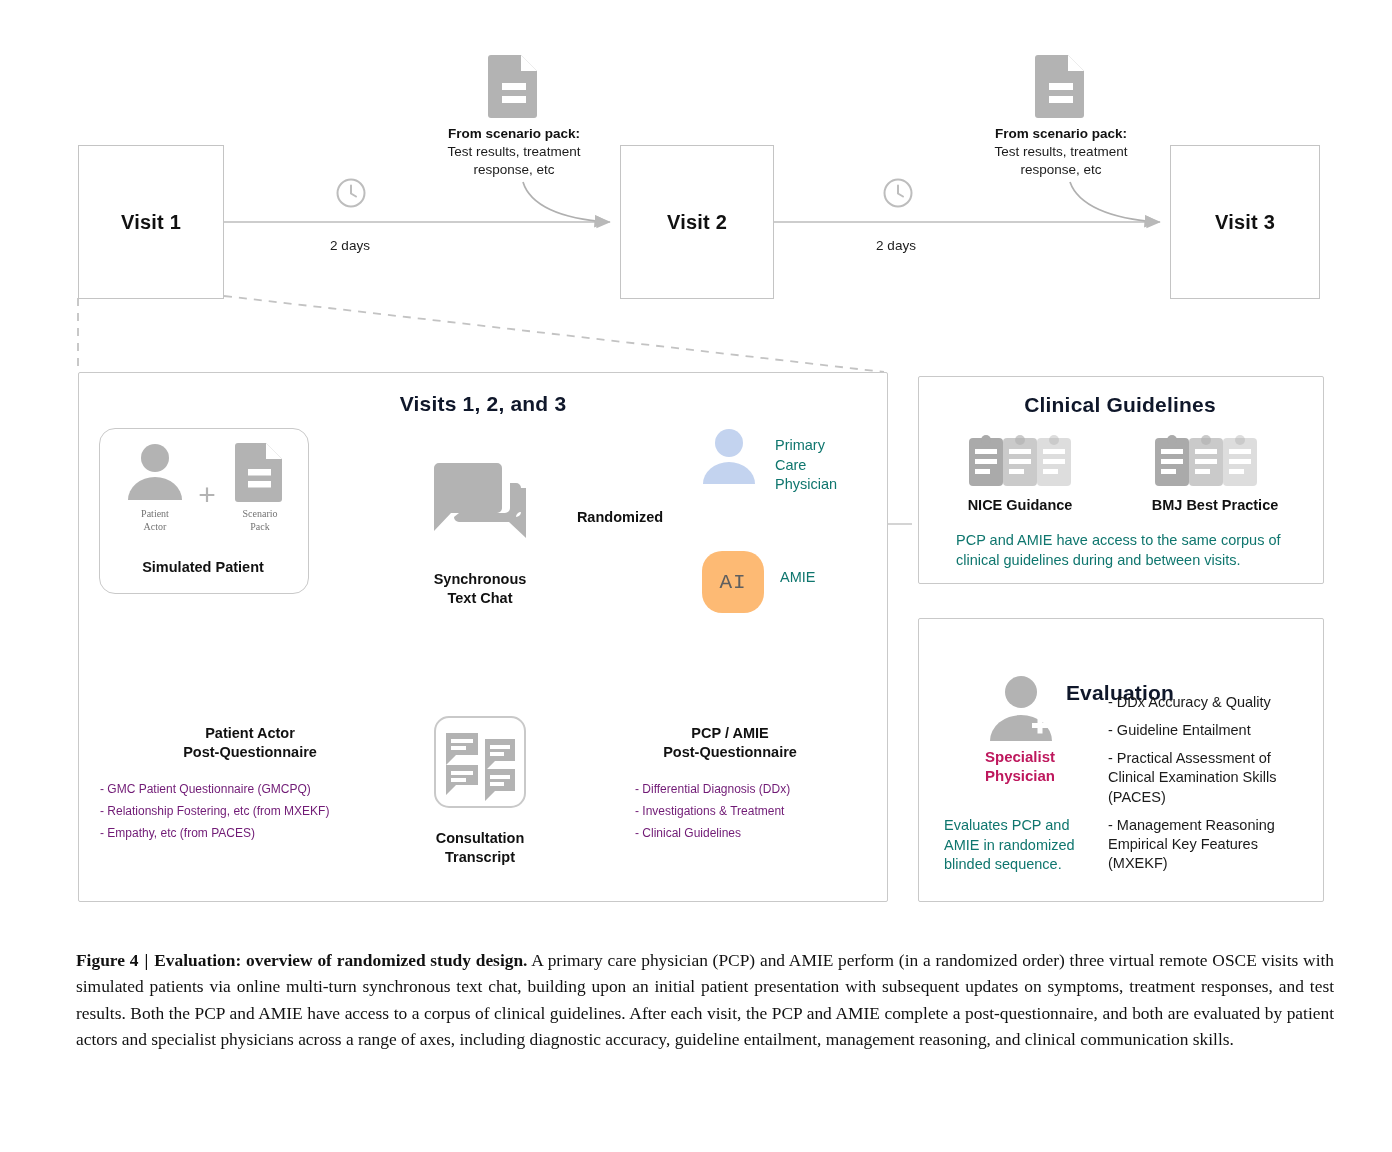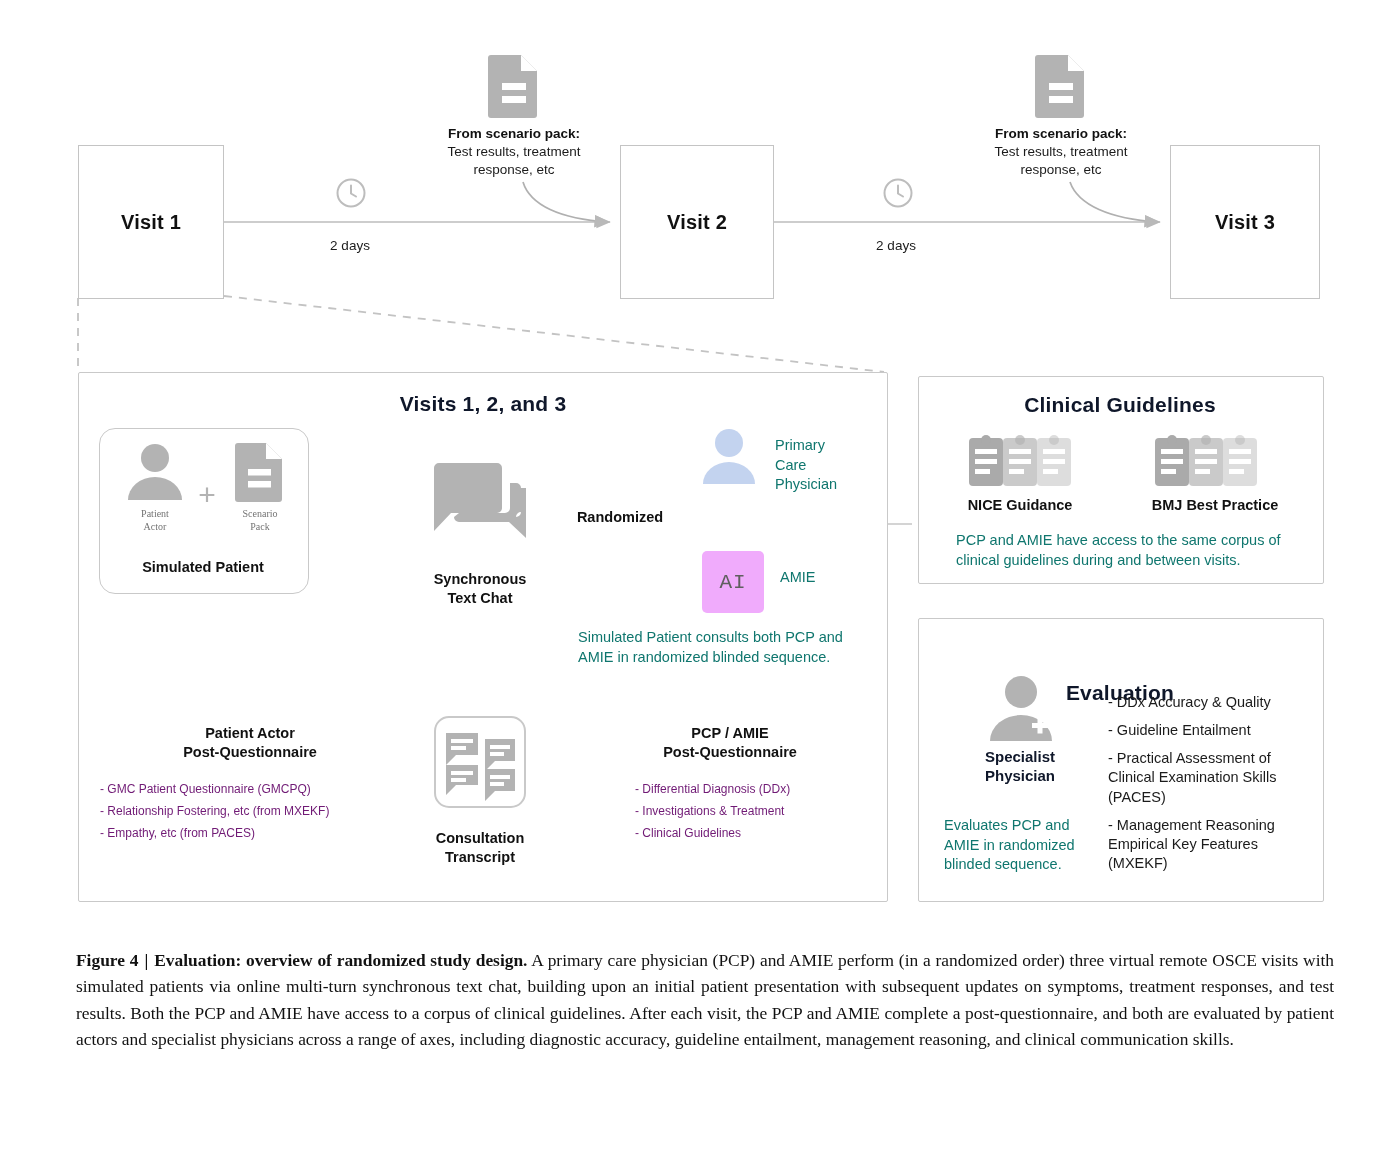"AI" .ai-box { background: #f0abfc -> #fdba74; border-radius: 5px -> 20px }
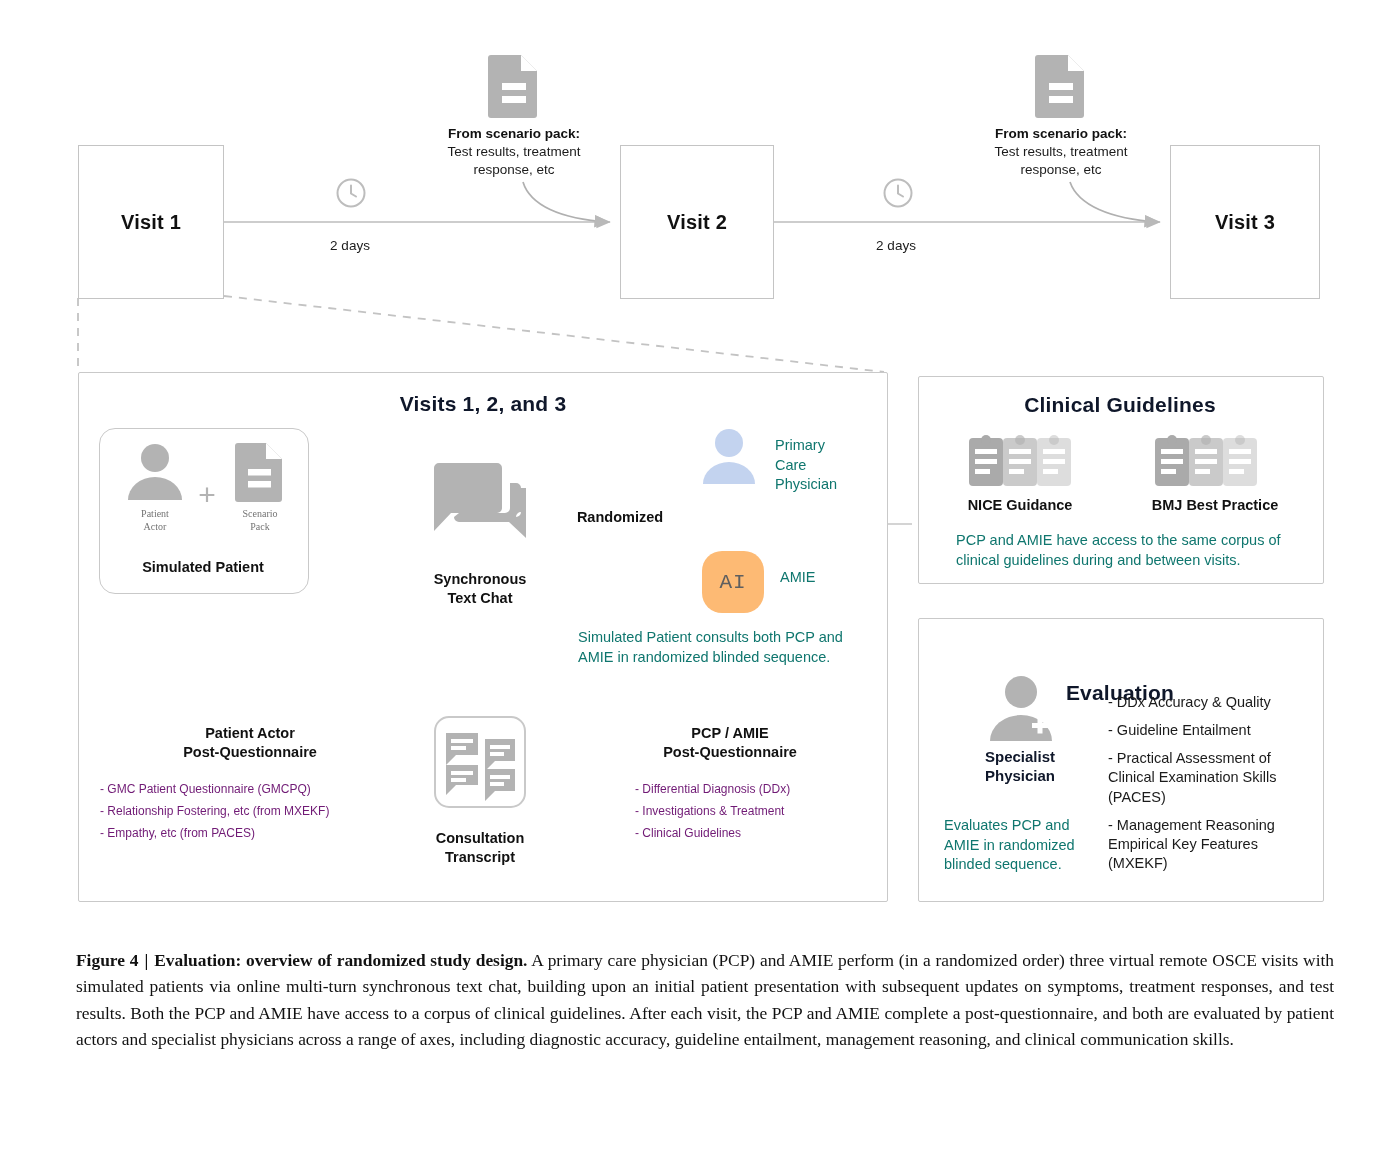"Simulated Patient consults both PCP" div.abs { html: <div>Simulated Patient consults both PCP and AMIE in randomized blinded sequence.</div> -> none }
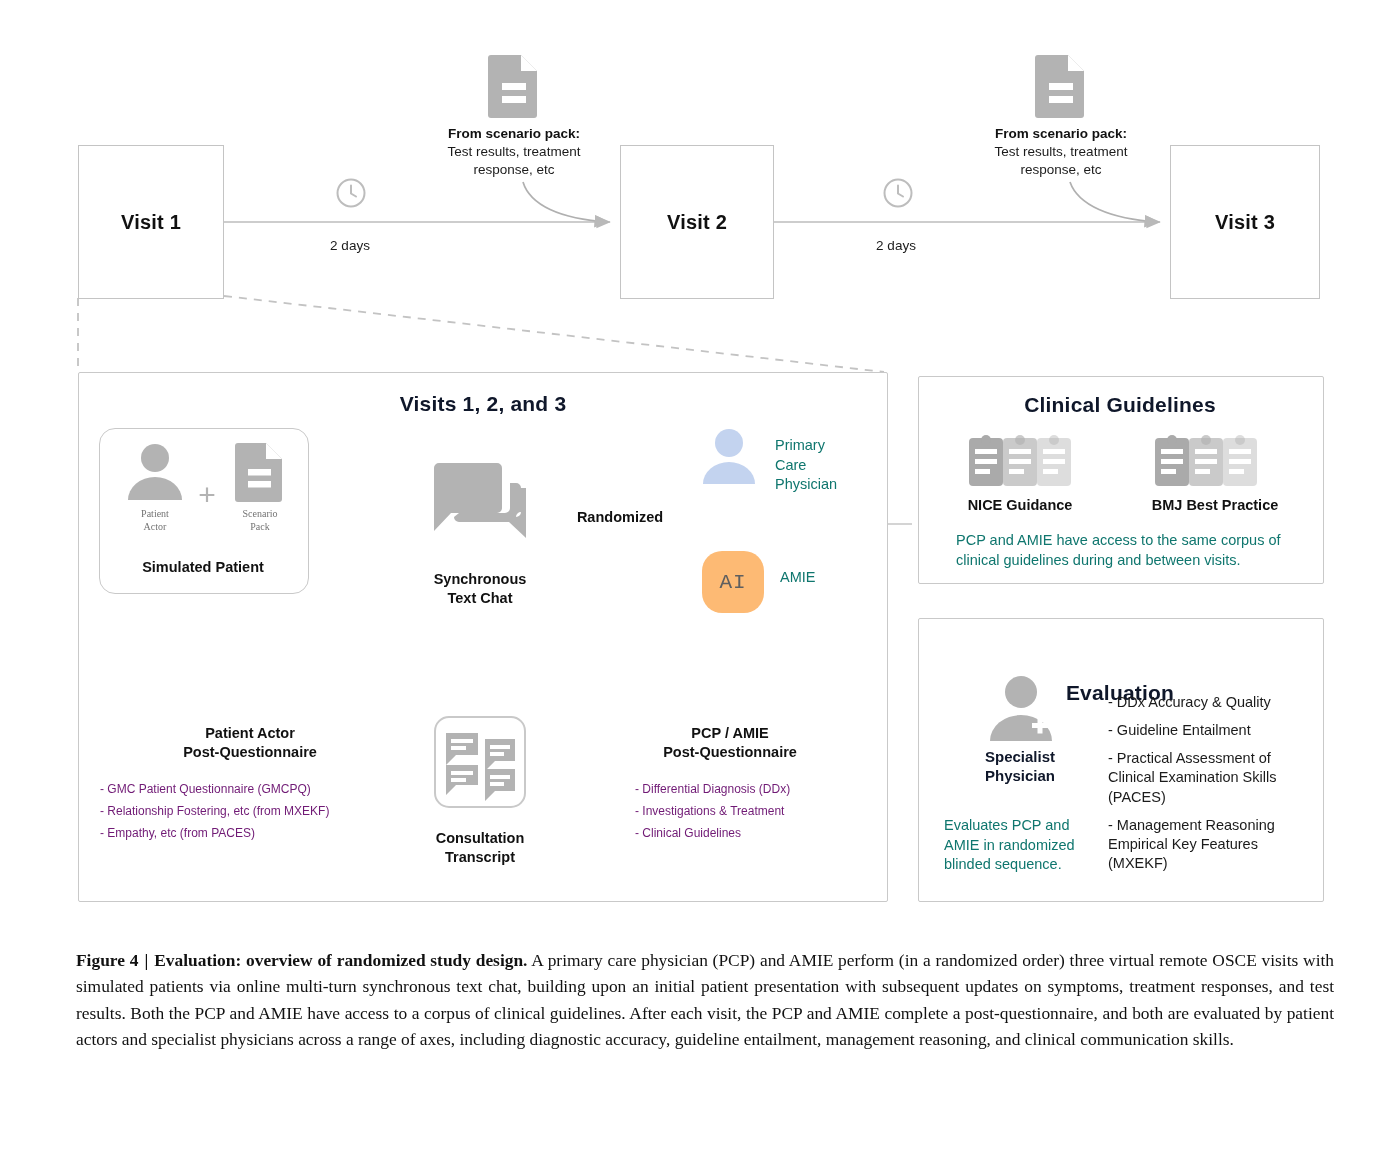"Specialist" .sp-title { color: #0f172a -> #be185d }
